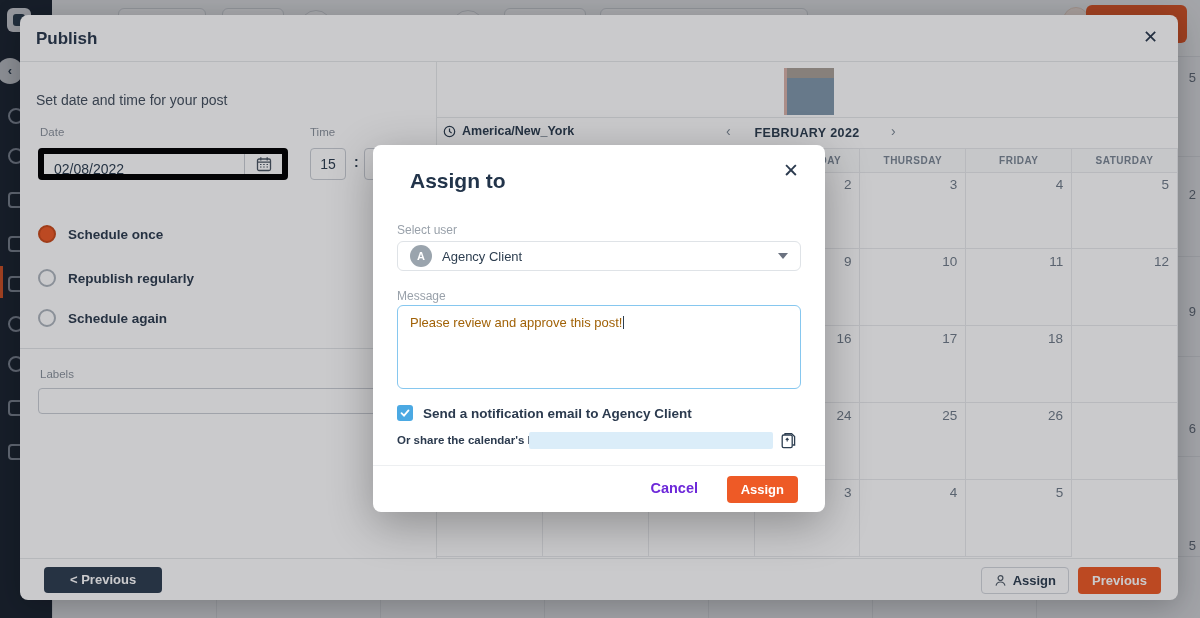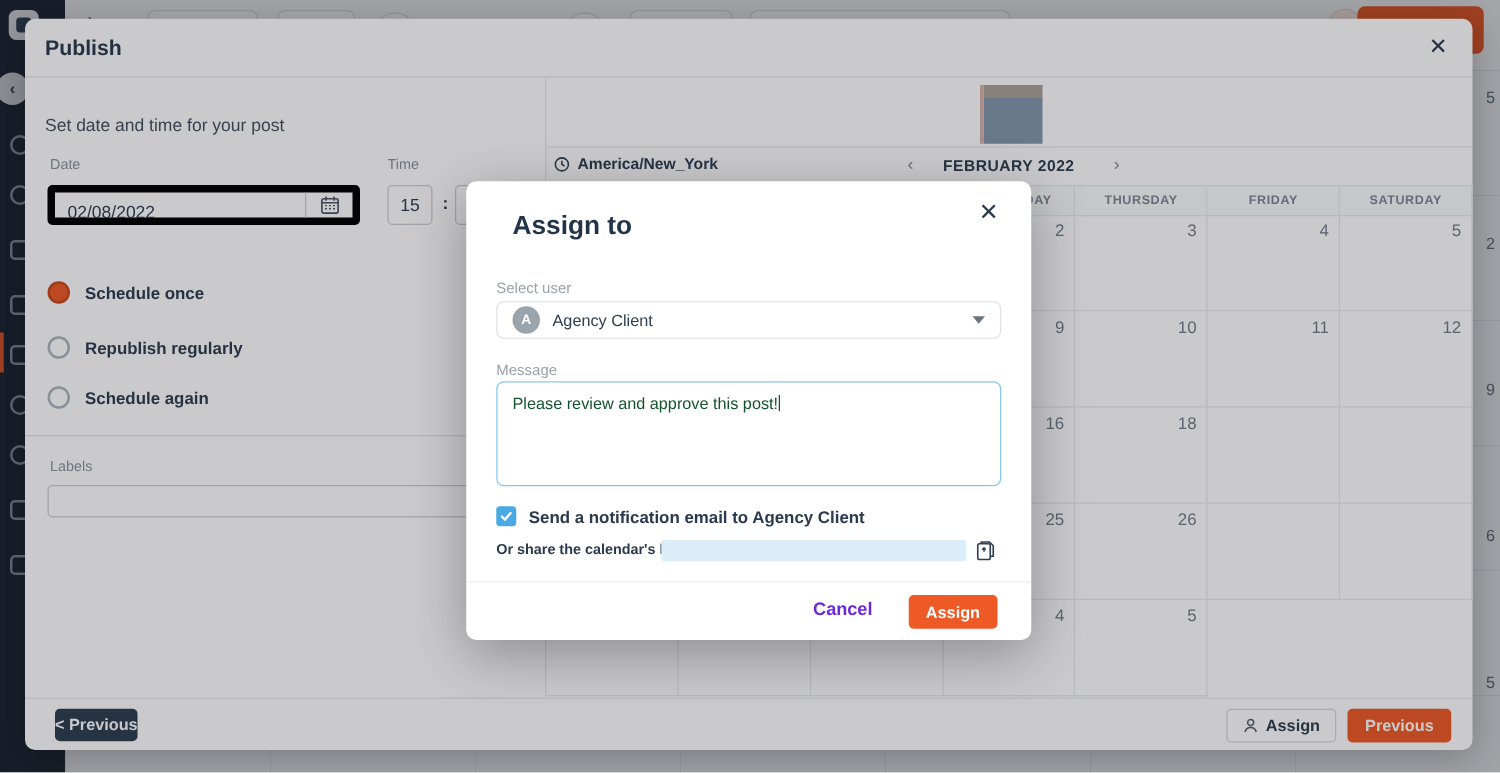"Please review and approve this" .ad-textarea { color: #14532d -> #a16207 }
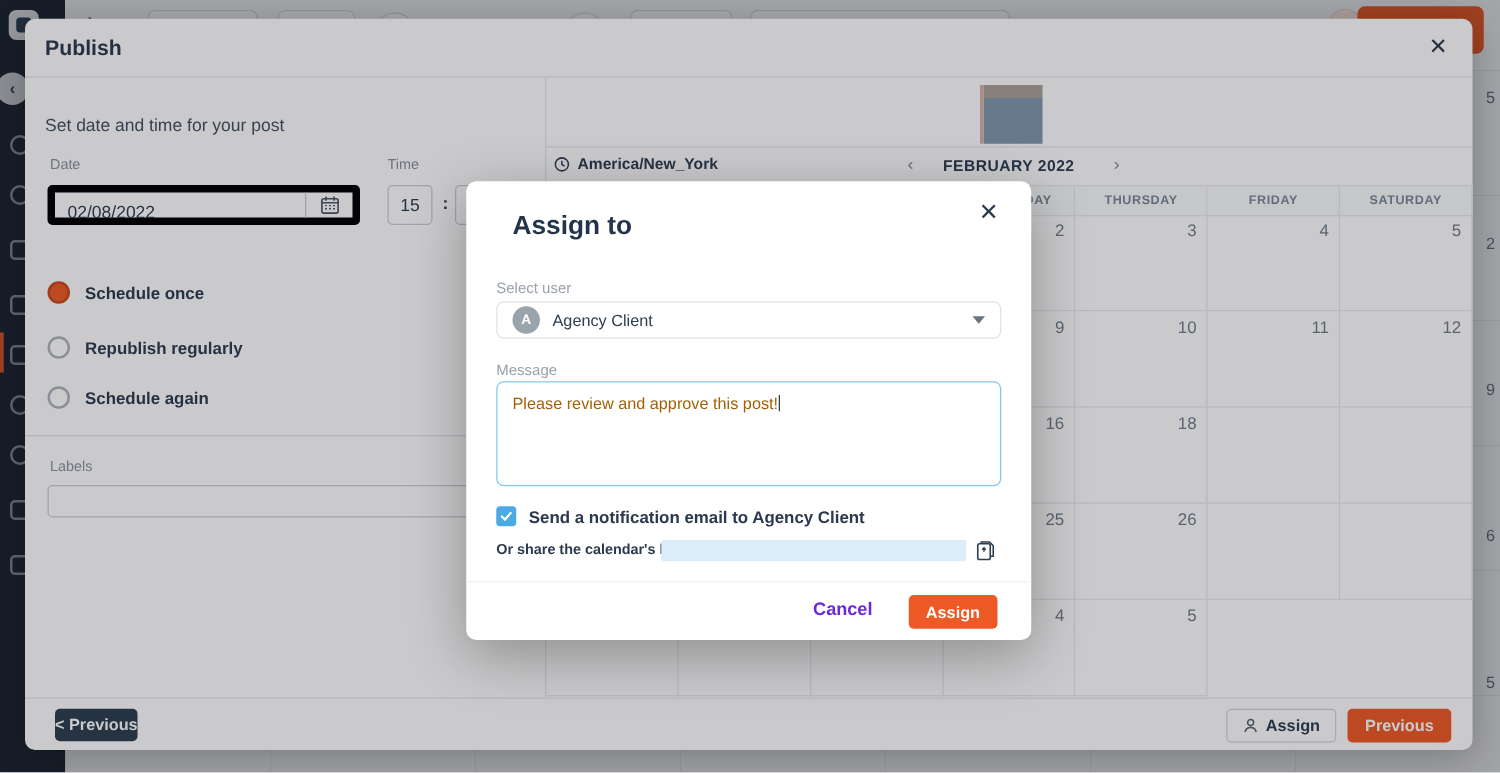"17" div.cal-cell { html: none -> <div> <span>17</span> </div> }
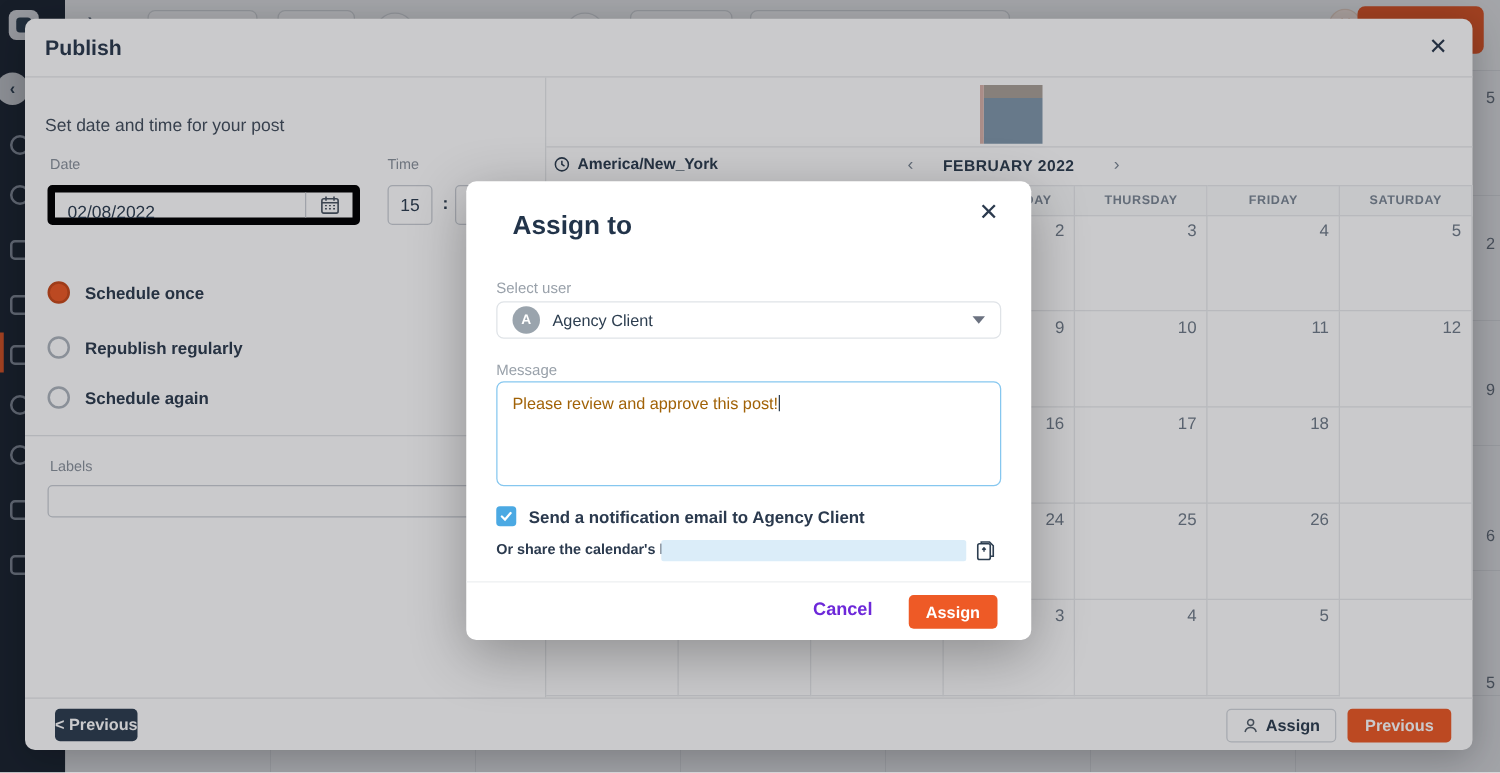"< Previous" .btn-previous { padding: 0 0 -> 0 26px }
